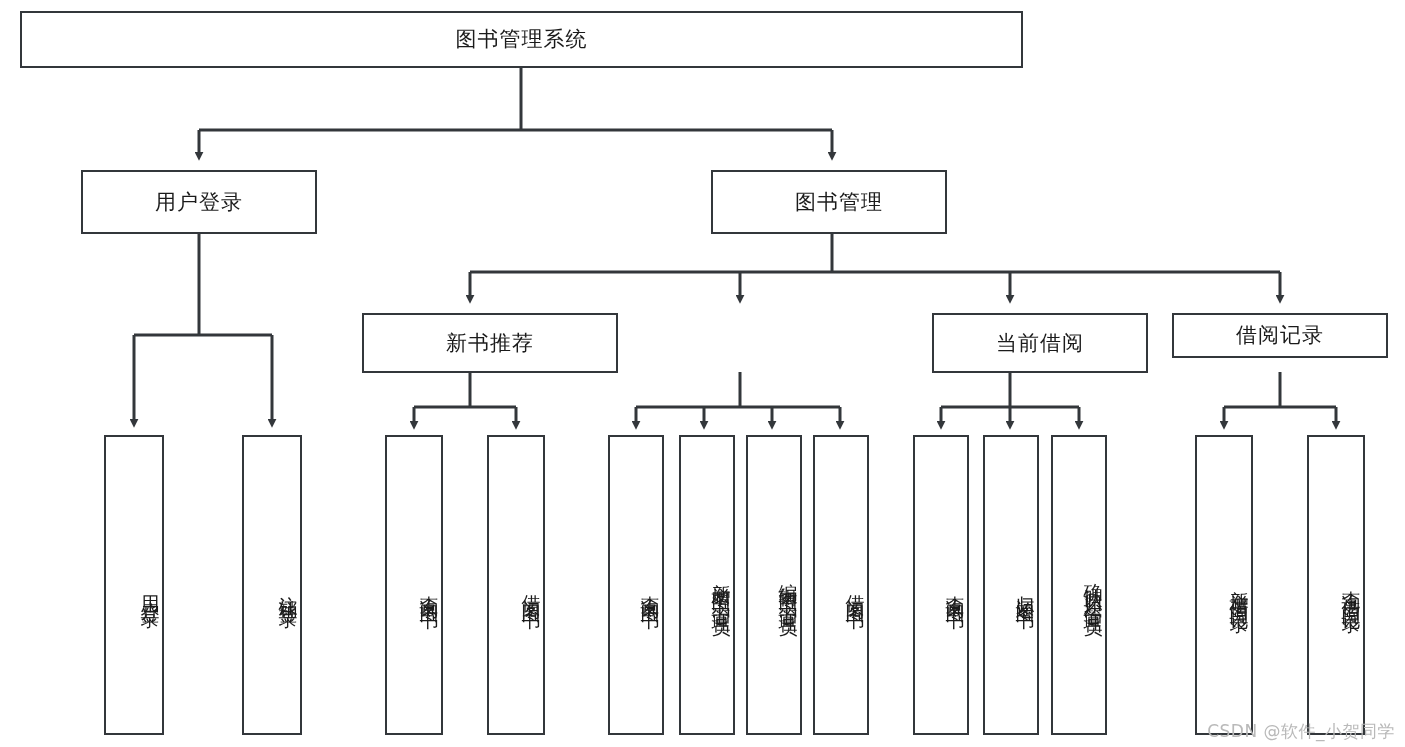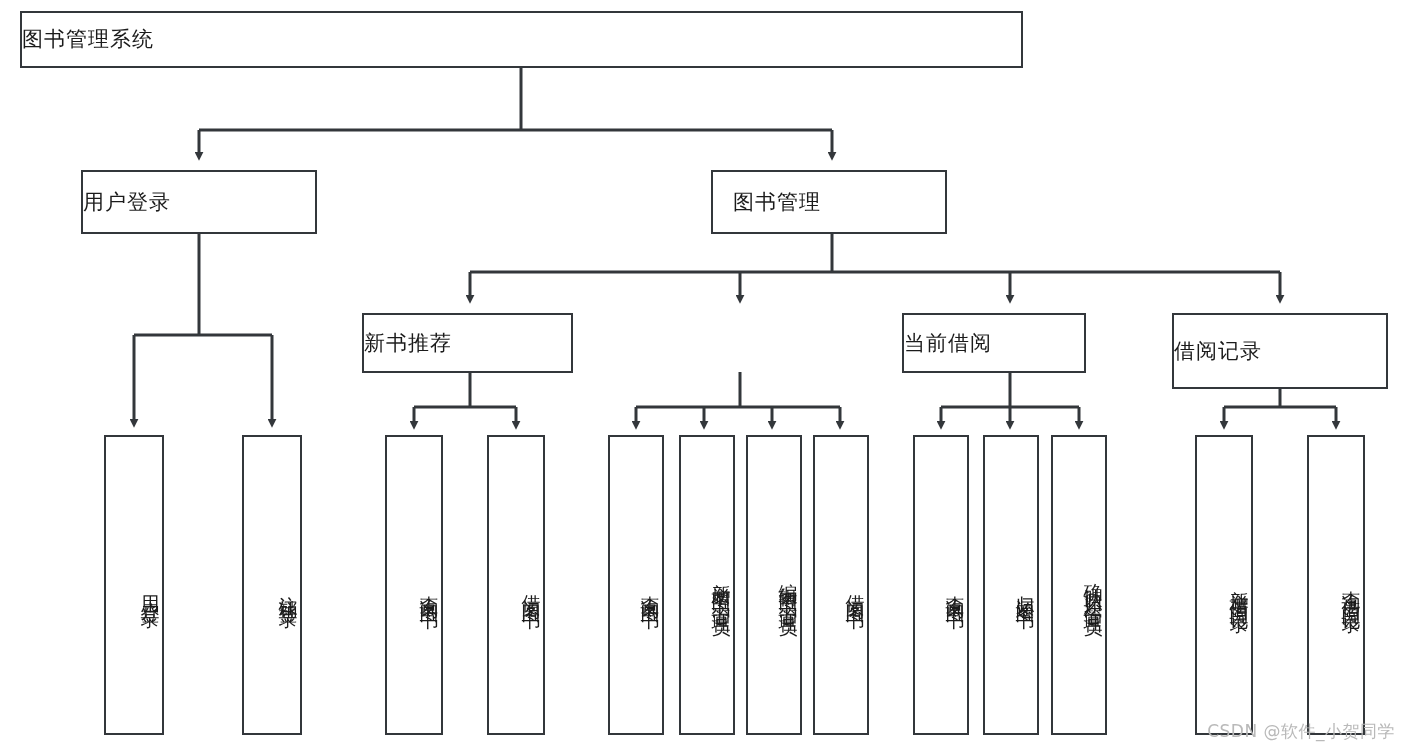"图书管理系统" .node { justify-content: none -> center }
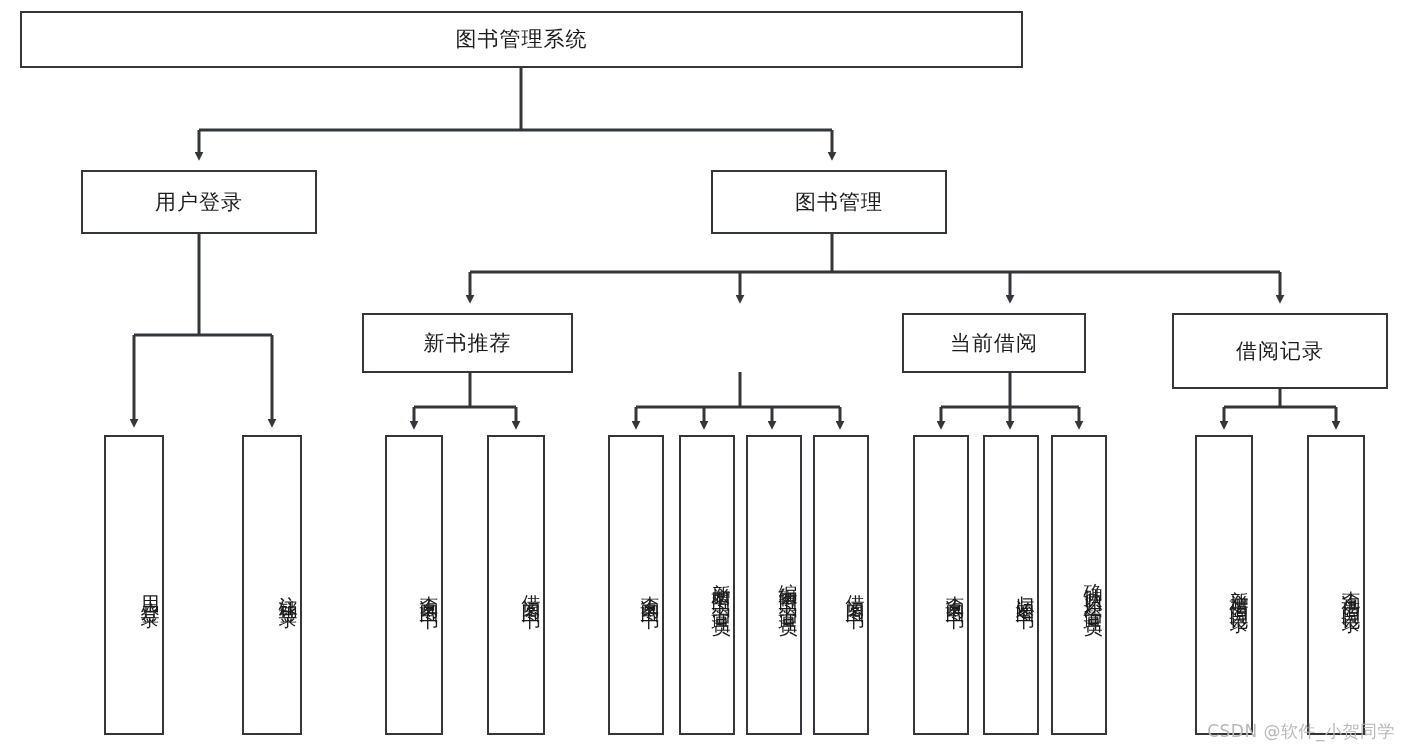"新书推荐" div.node { width: 211px -> 256px }
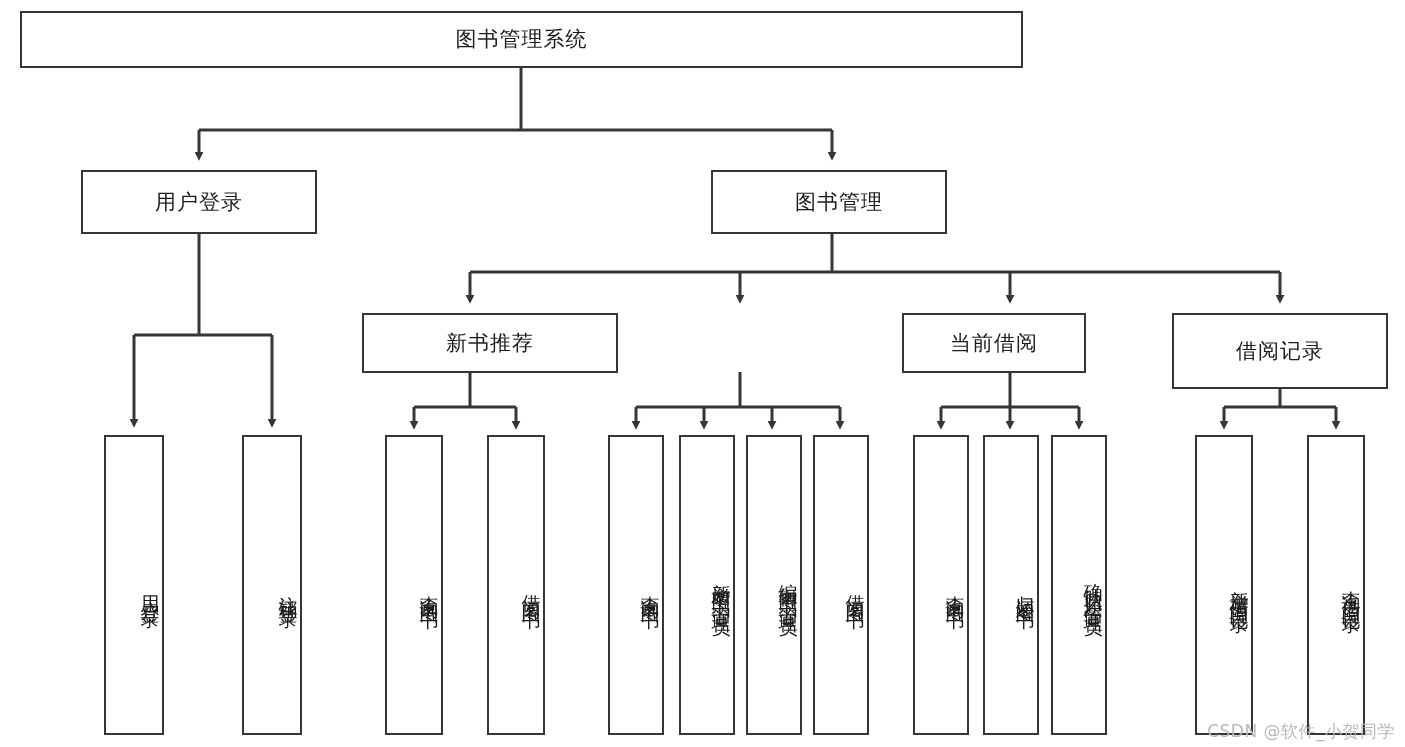"当前借阅" div.node { left: 902px -> 932px; width: 184px -> 216px }
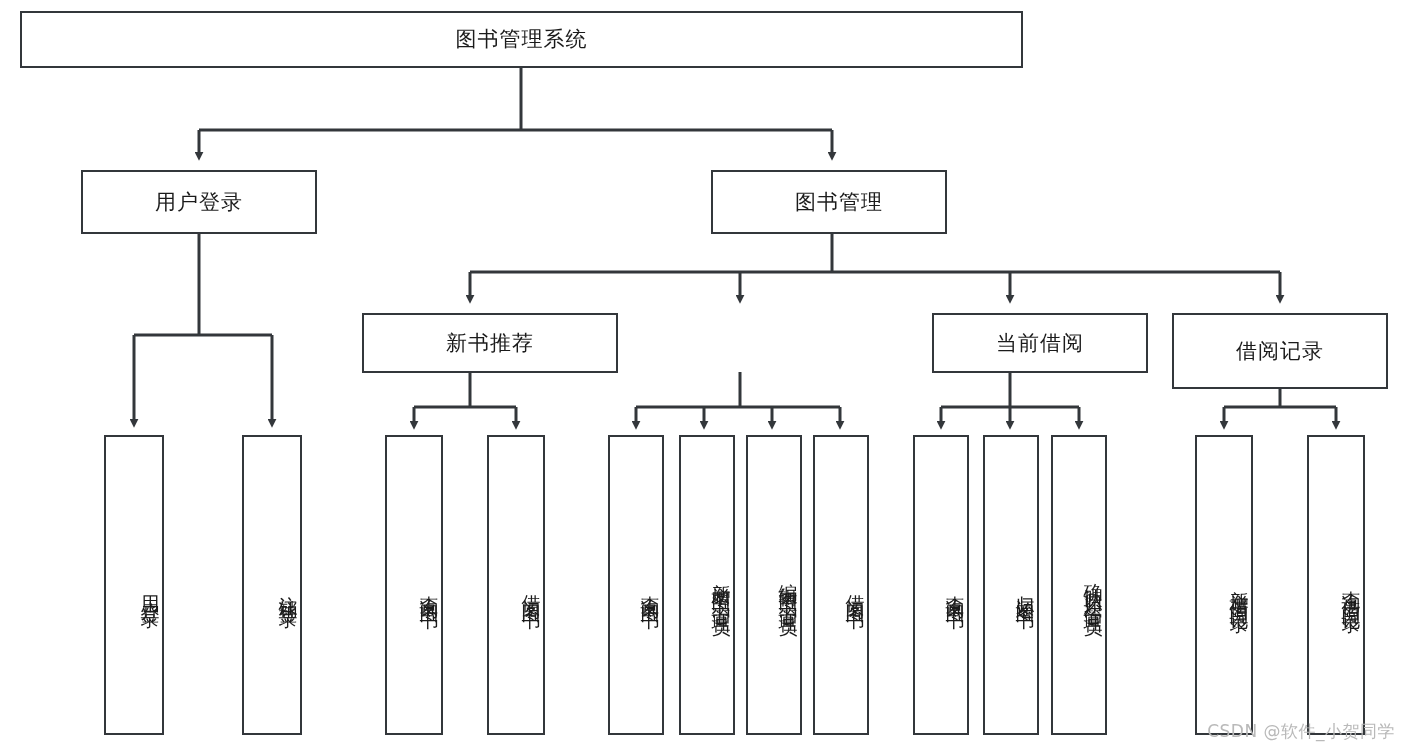"借阅记录" div.node { height: 76px -> 45px }
